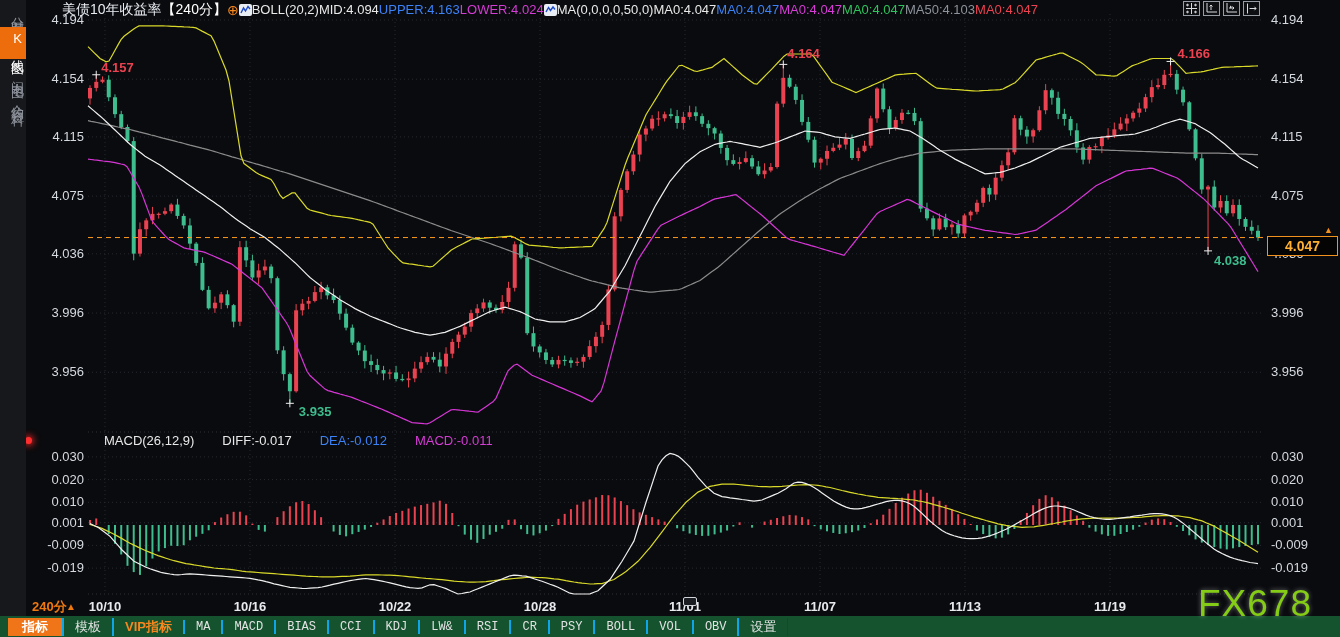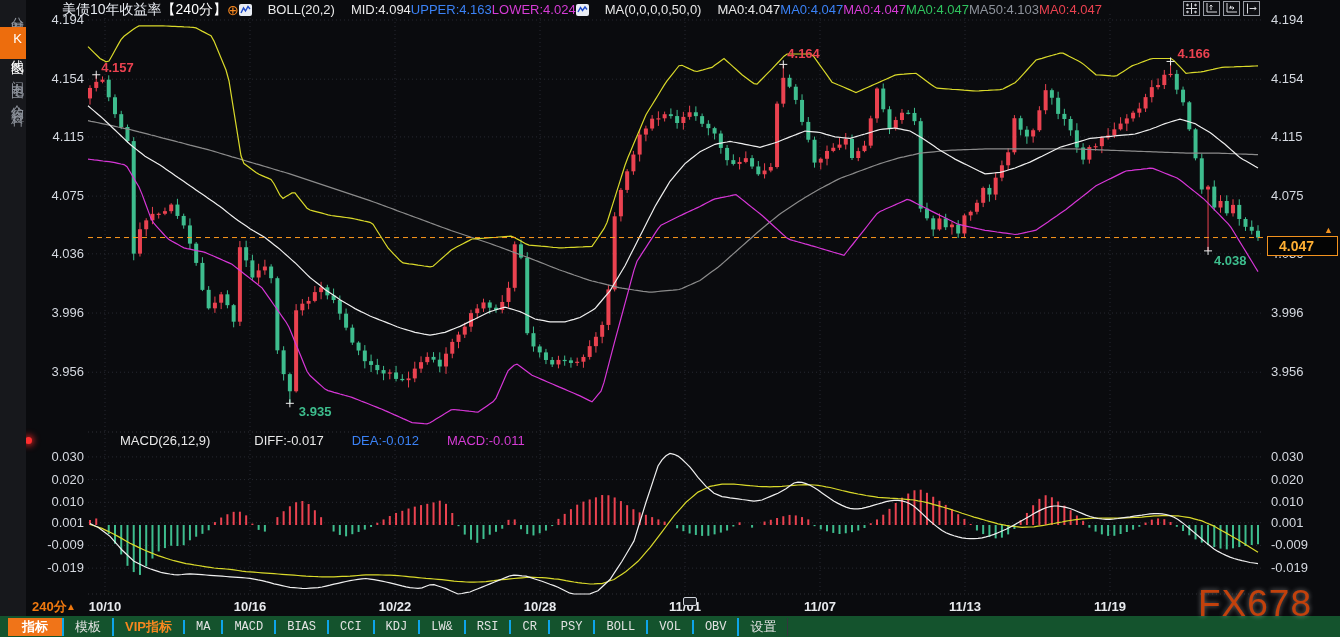"BOLL(20,2)" .c-white { padding-left: 16px -> none }
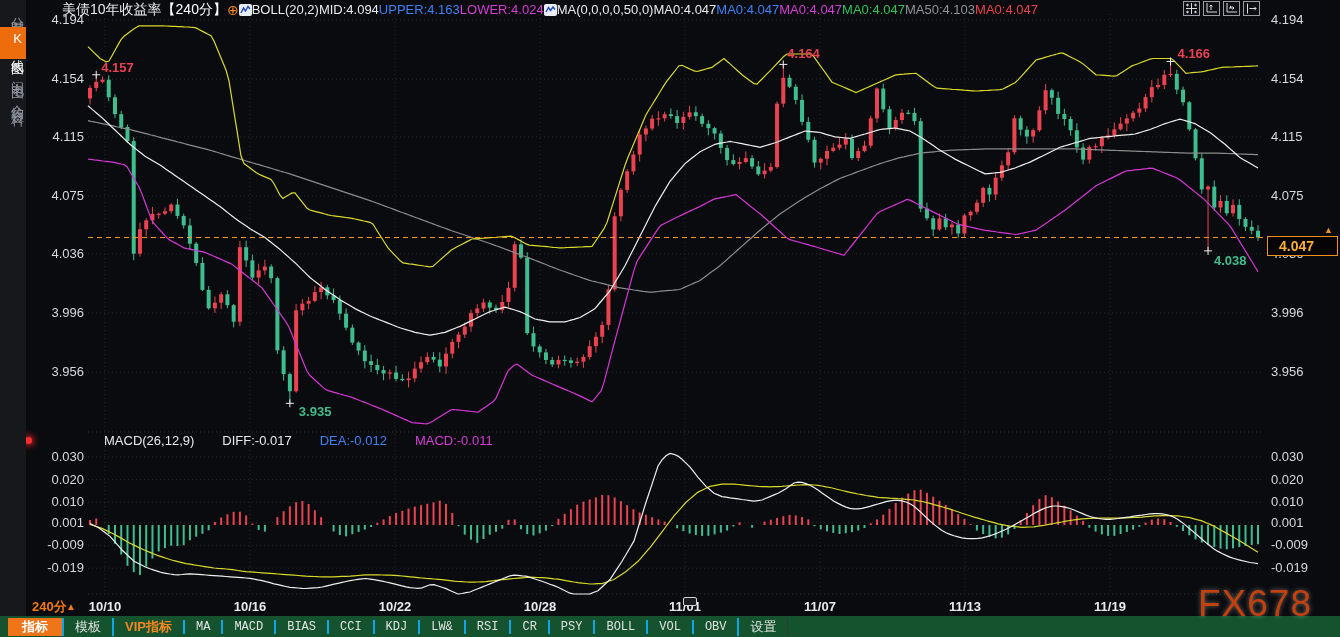"4.047" .price-tag { padding-left: 11px -> 17px }
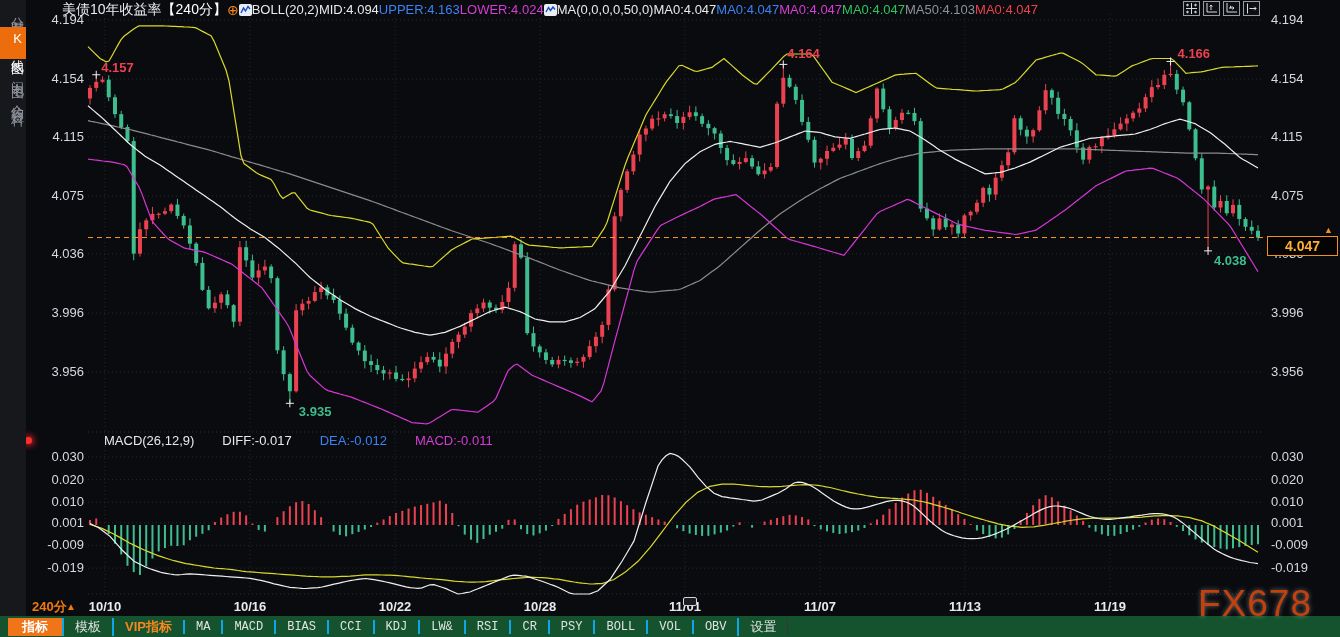"FX678" .watermark { color: #c2410c -> #84cc16 }
